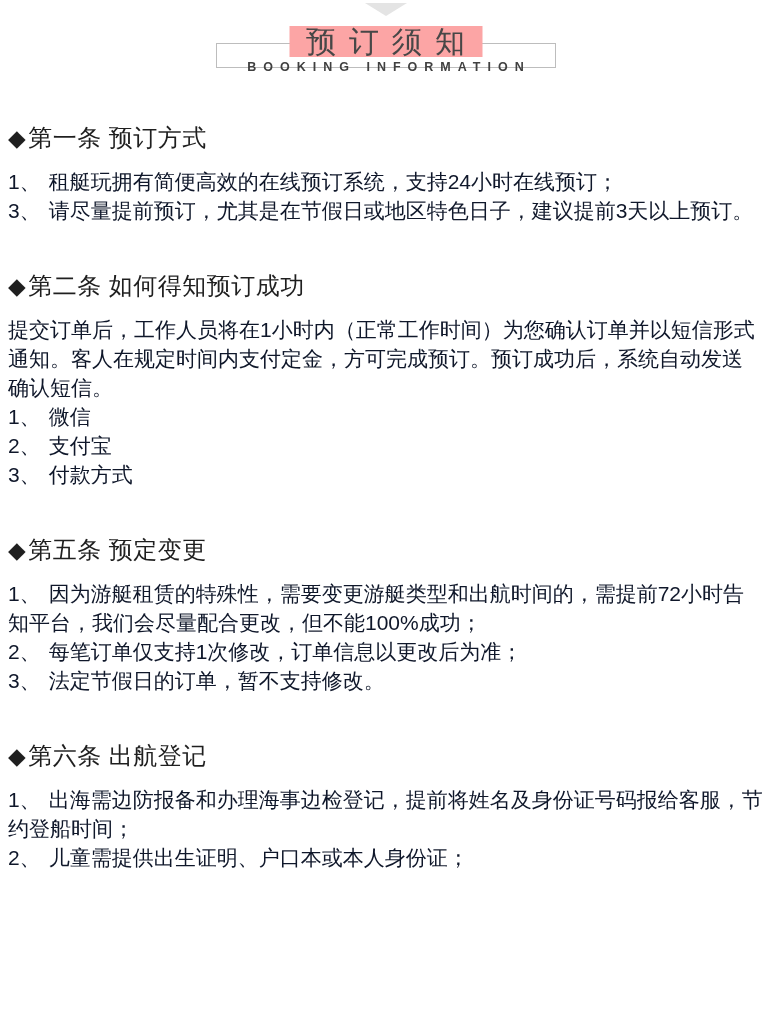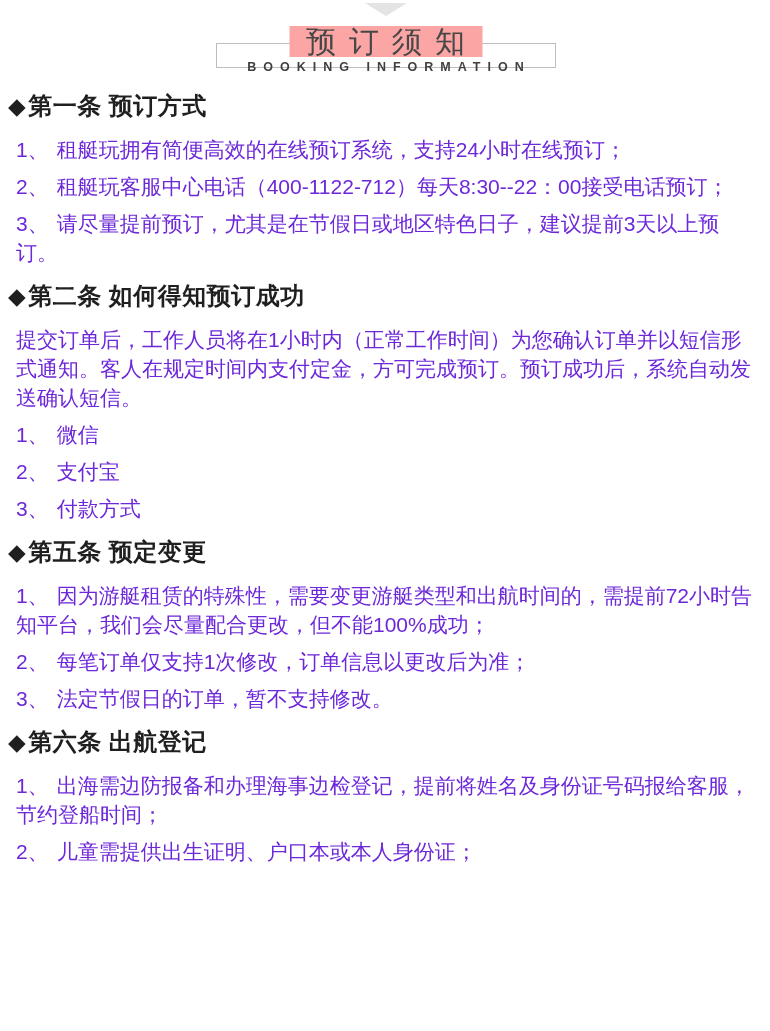"◆第一条 预订方式" .section-heading { font-weight: 700 -> 400; margin: 16px 0 16px 0 -> 48px 0 16px 0 }
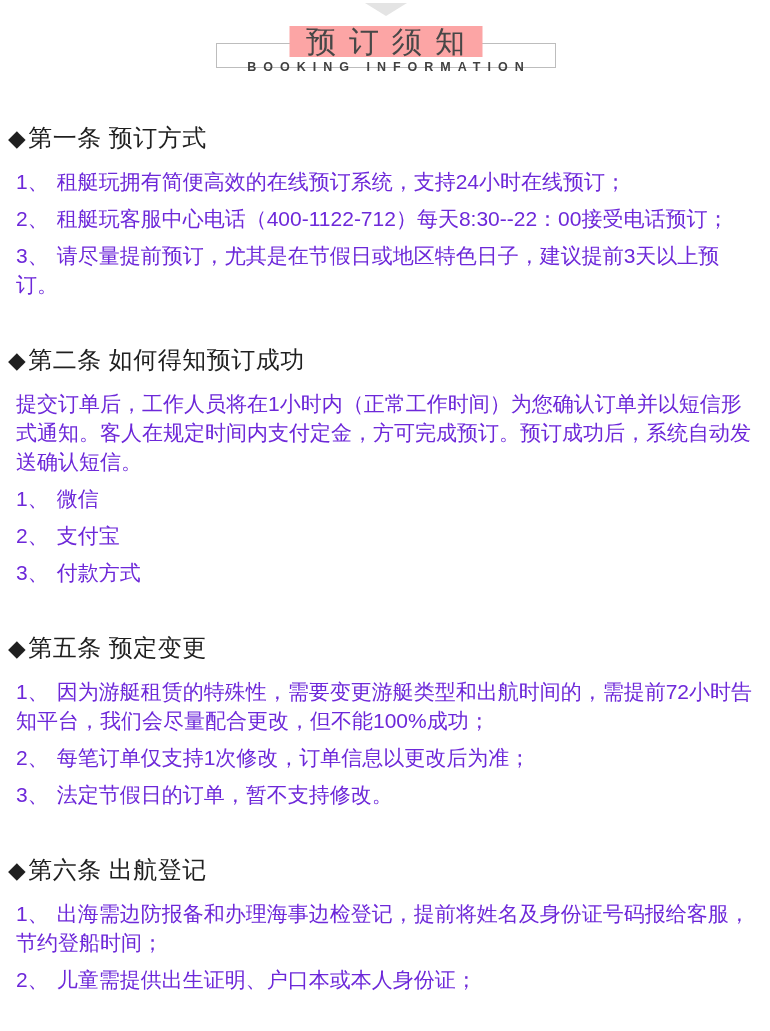"1、 租艇玩拥有简便高效的在线预订系统，支持24小时在线预订；" .text-line { color: #6d28d9 -> #0f172a; margin: 8px -> 0 }
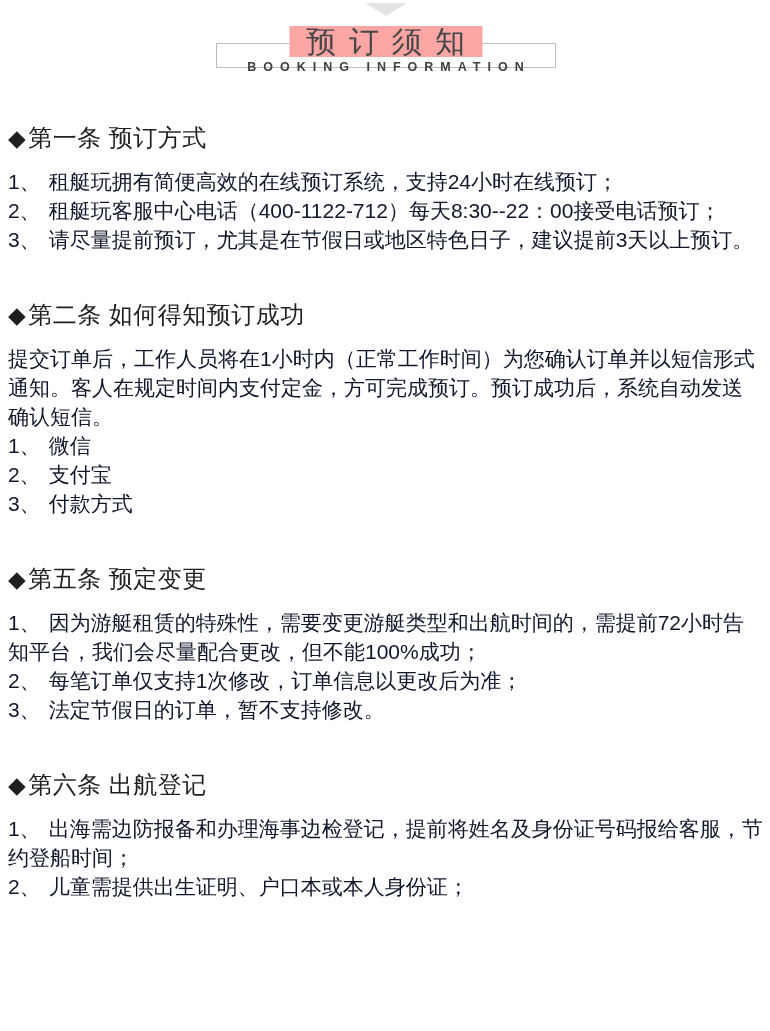"2、 租艇玩客服中心电话（400-1122-712）每天8:30--22：00接受电话预订；" p.text-line { html: <p><span>2、</span><span>租艇玩客服中心电话（400-1122-712）每天8:30--22：00接受电话预订；</span></p> -> none }
